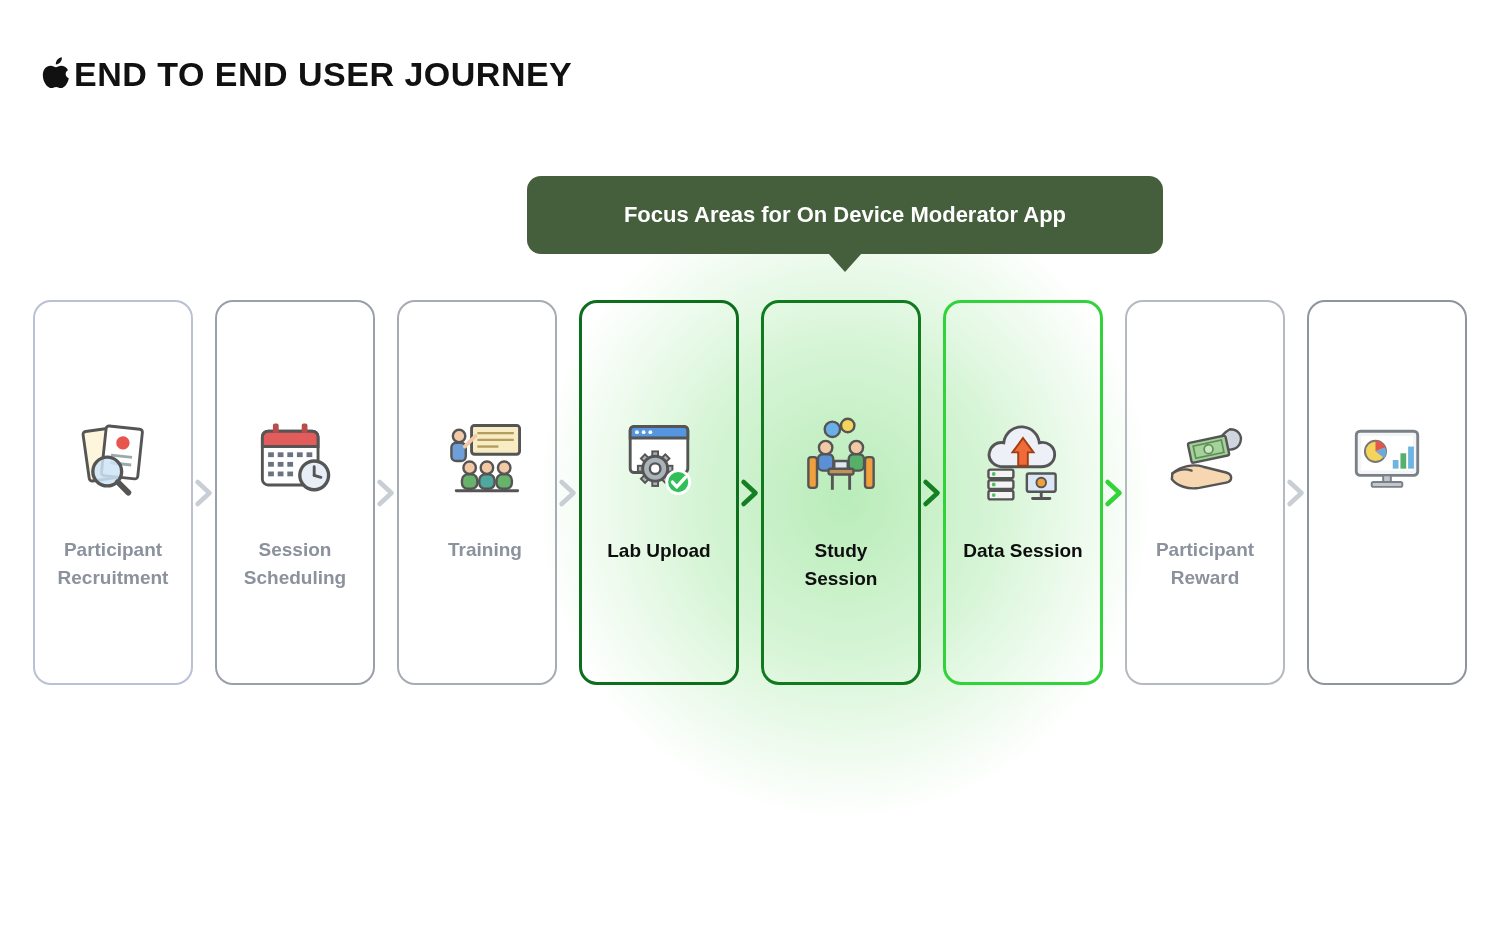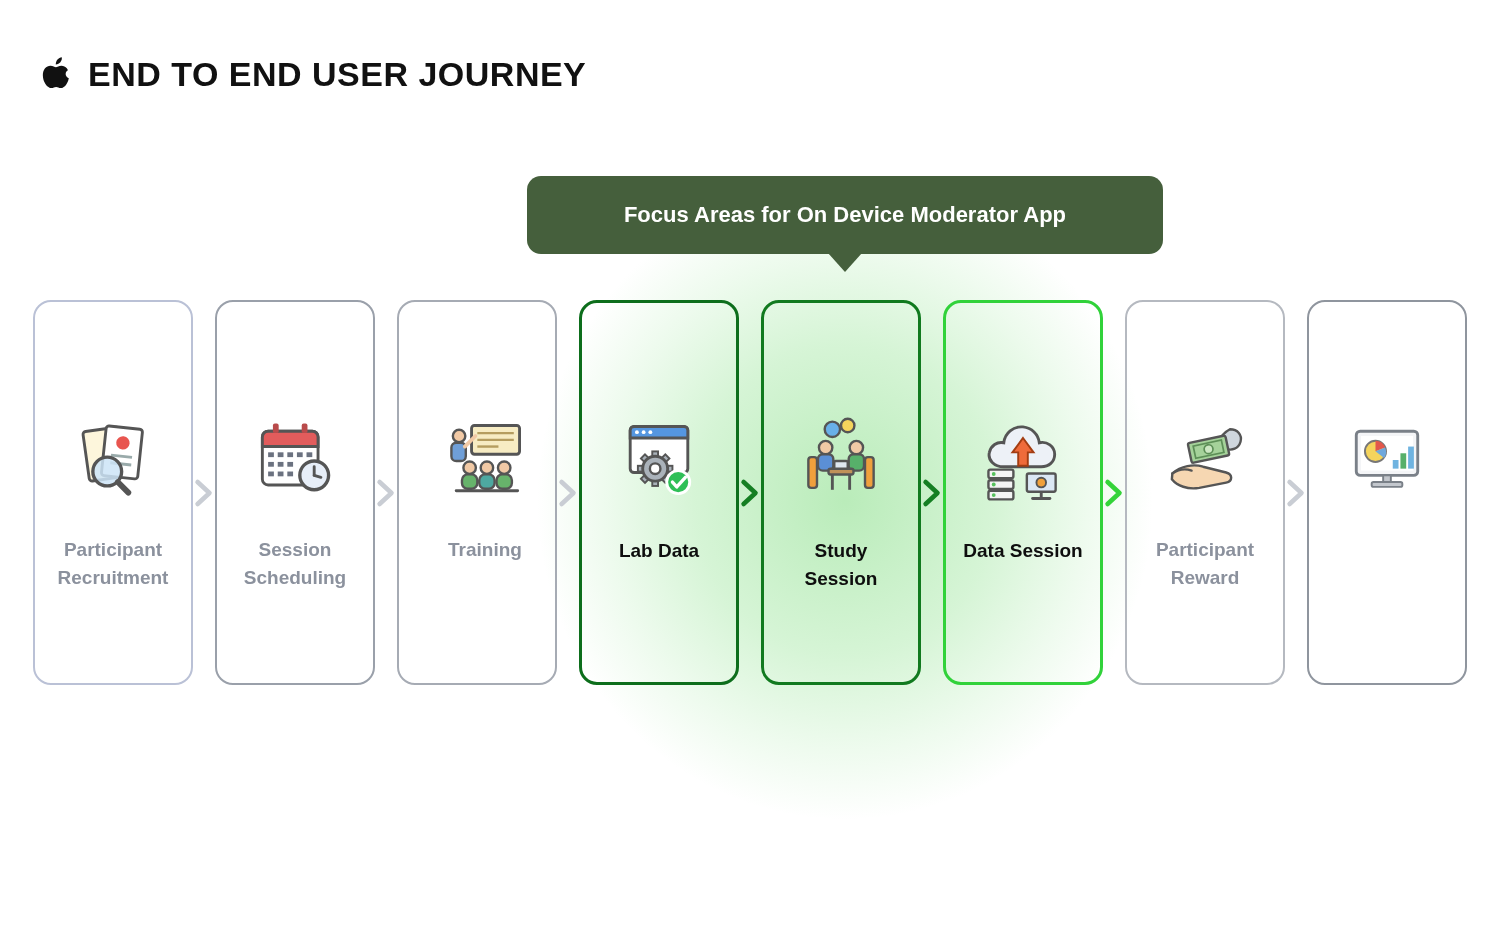"END TO END USER JOURNEY" .header { gap: 14px -> none }
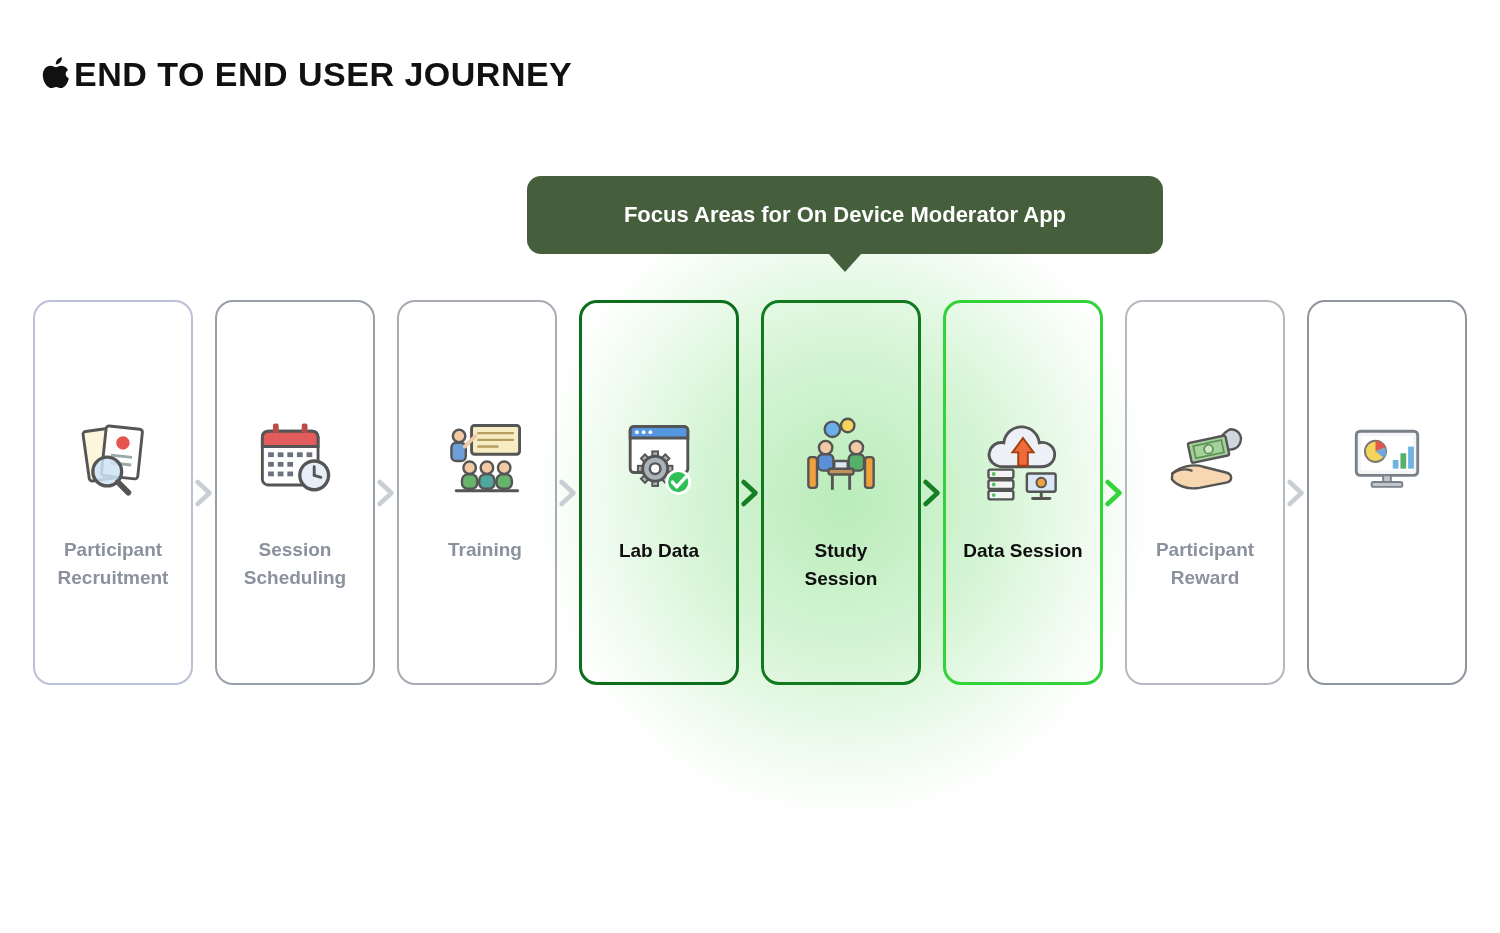"Lab Data" div.label { text: Data -> Upload }
